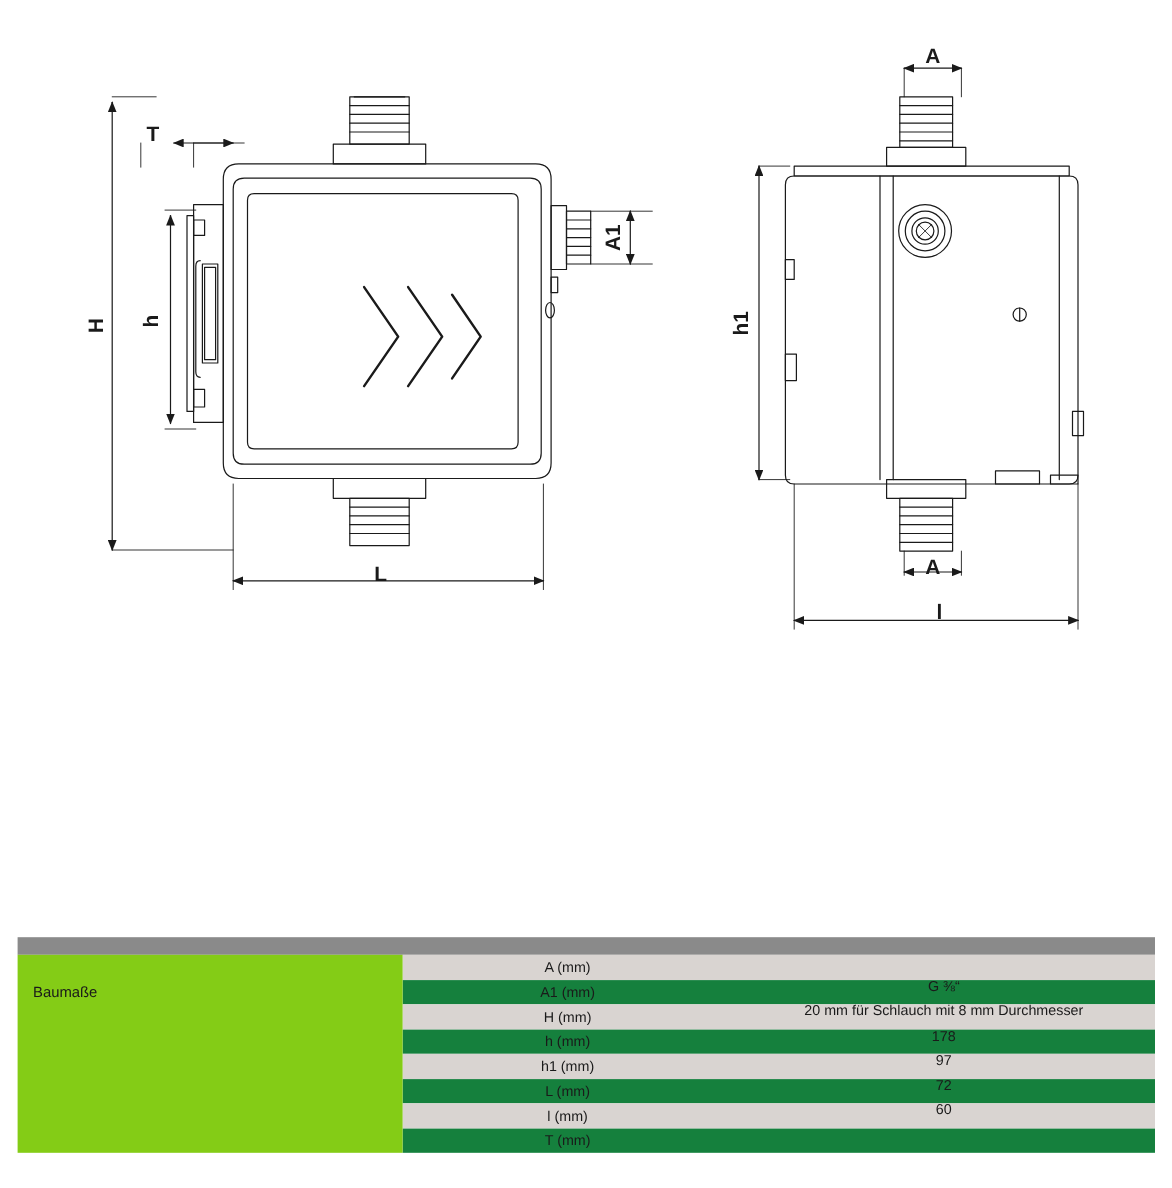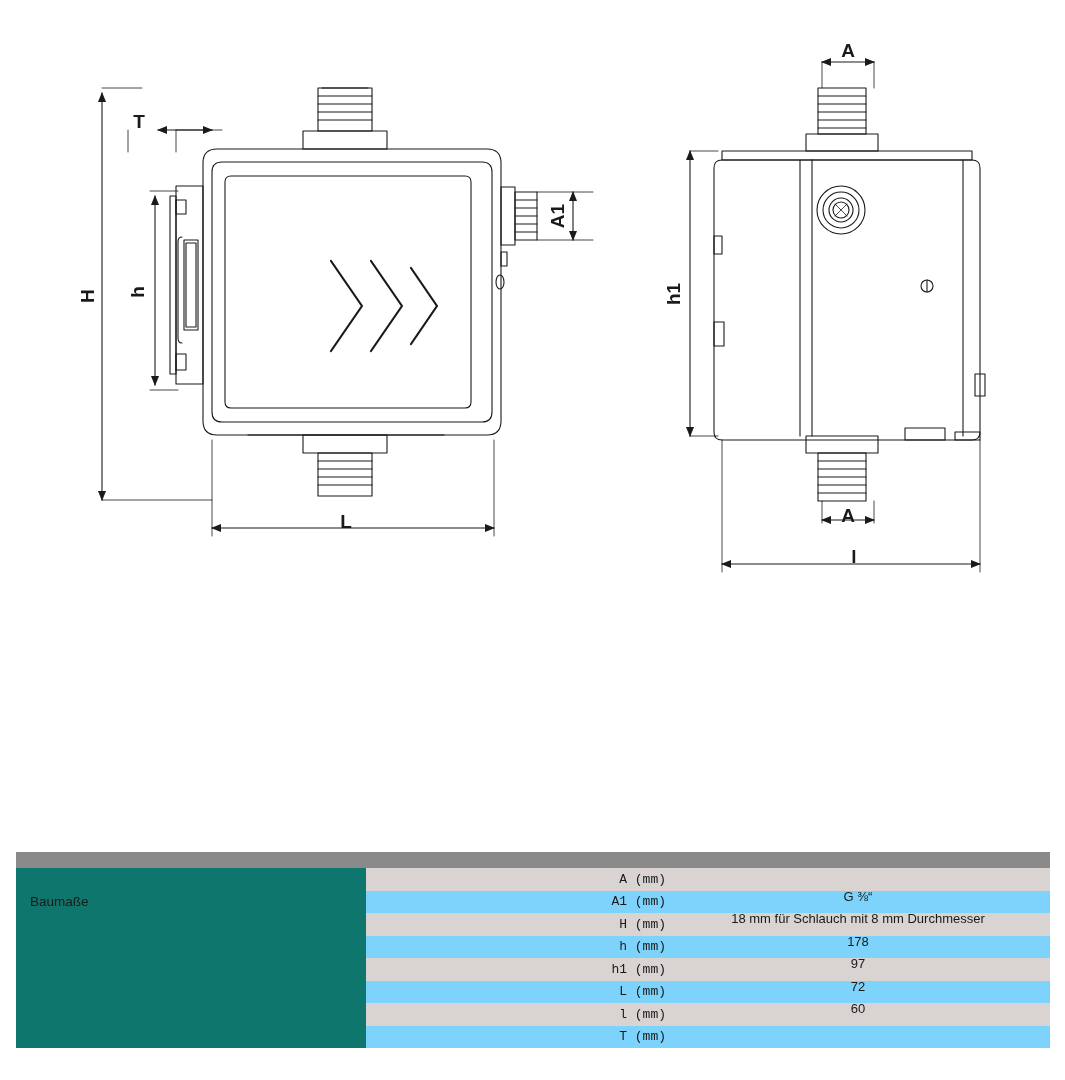"A (mm)" .spec-row .k { font-family: Liberation Mono, monospace -> none; text-align: right -> center }
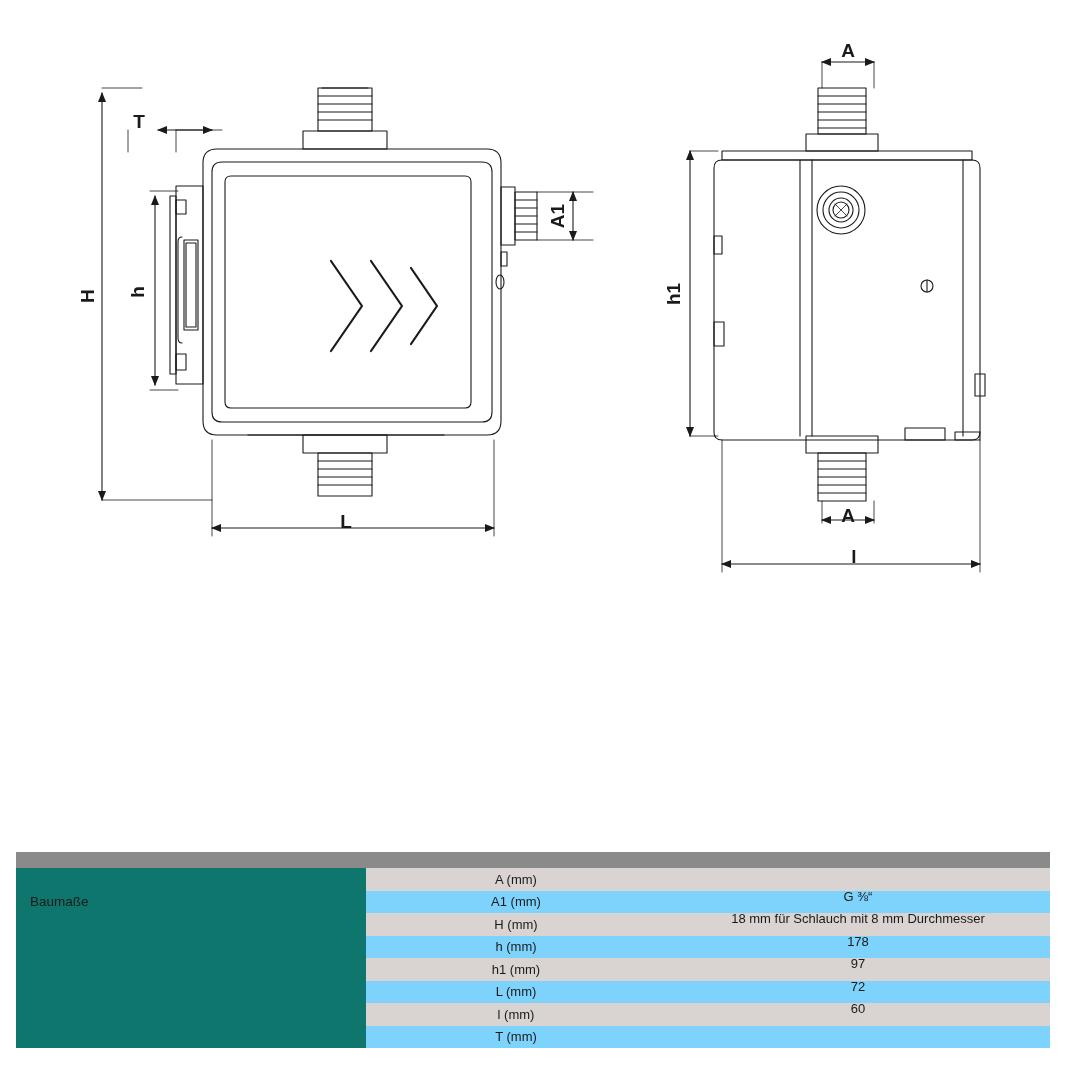"Baumaße" .spec-label-col { background: #0f766e -> #84cc16 }
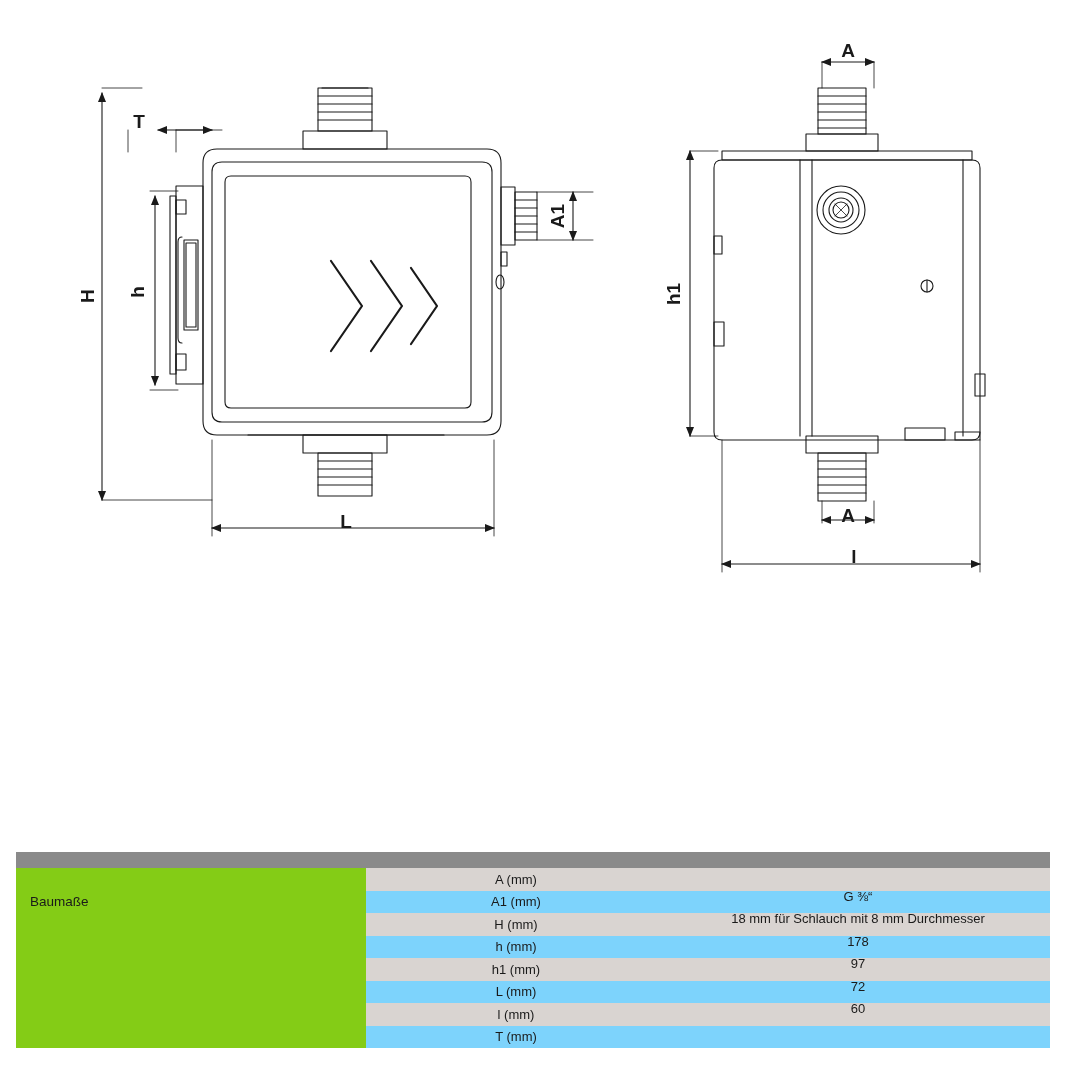"A1 (mm)" .spec-row.odd { background: #7dd3fc -> #15803d }
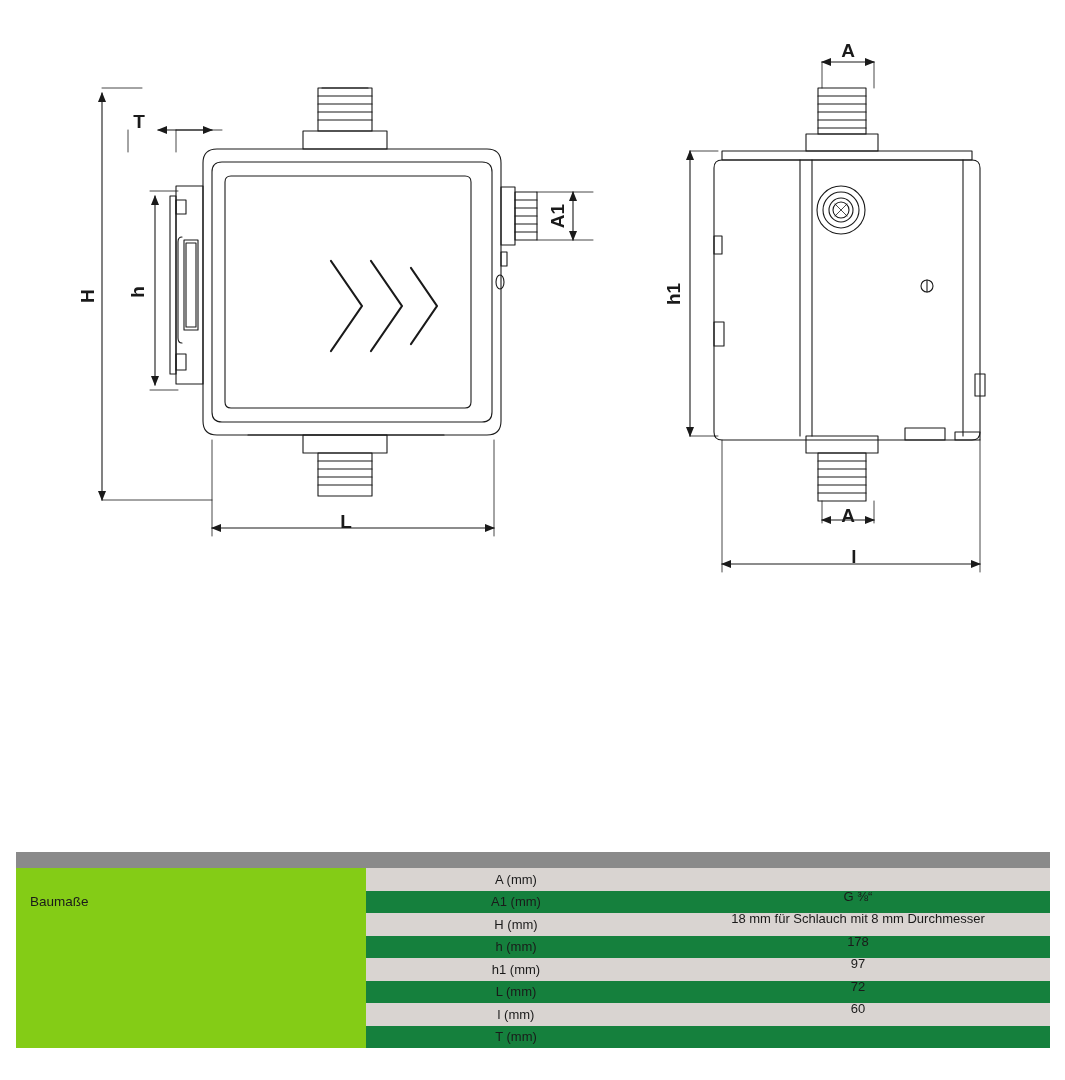"18 mm für Schlauch mit" div.v { text: 18 -> 20 }
